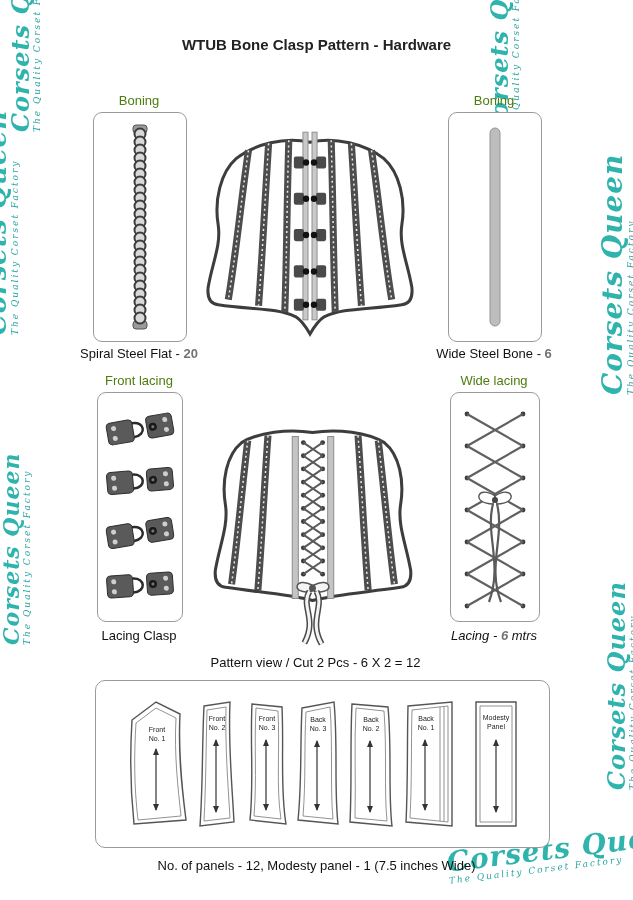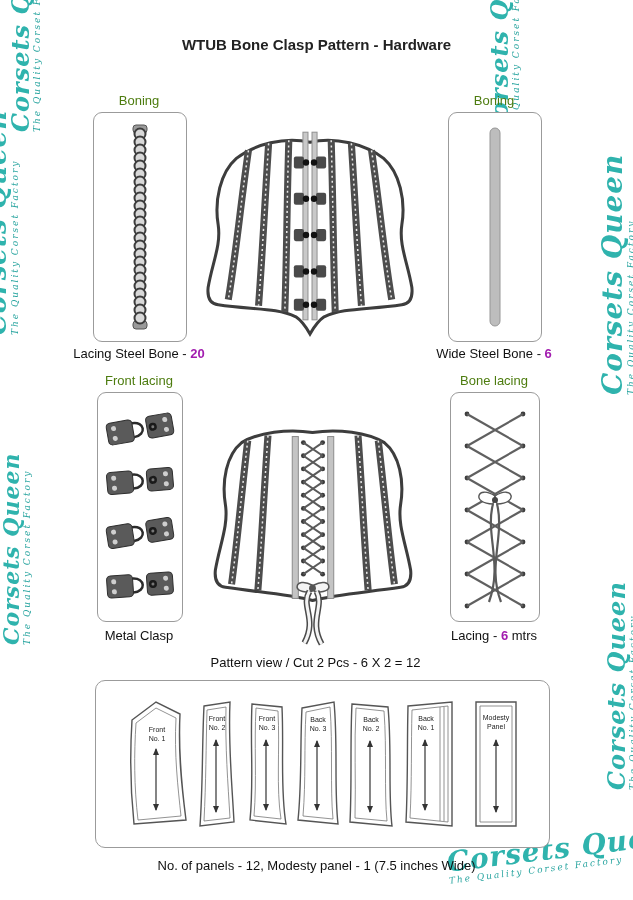"Lacing Steel Bone -" span { text: Lacing Steel Bone -> Spiral Steel Flat }
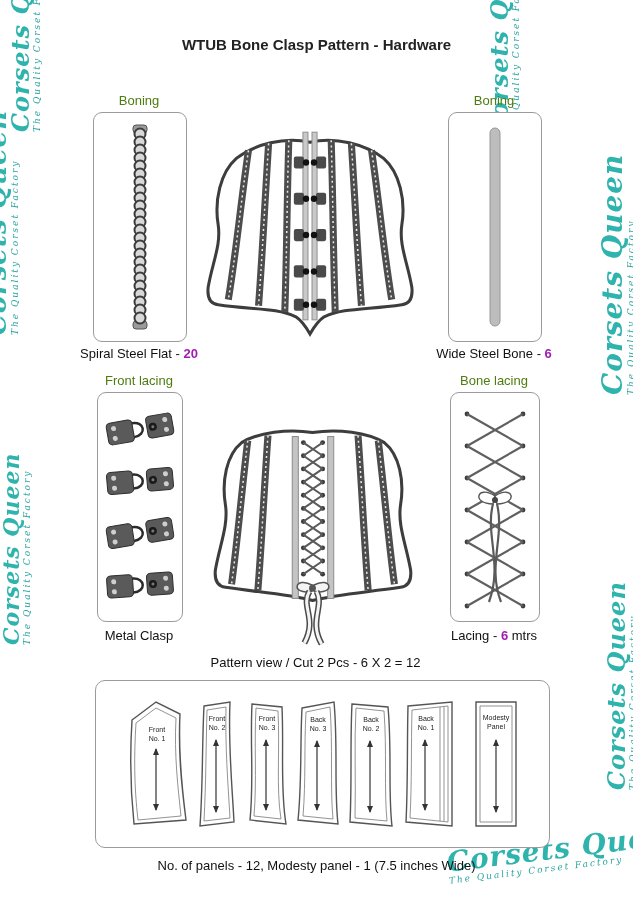"20" .caption .red { color: #a21caf -> #737373 }
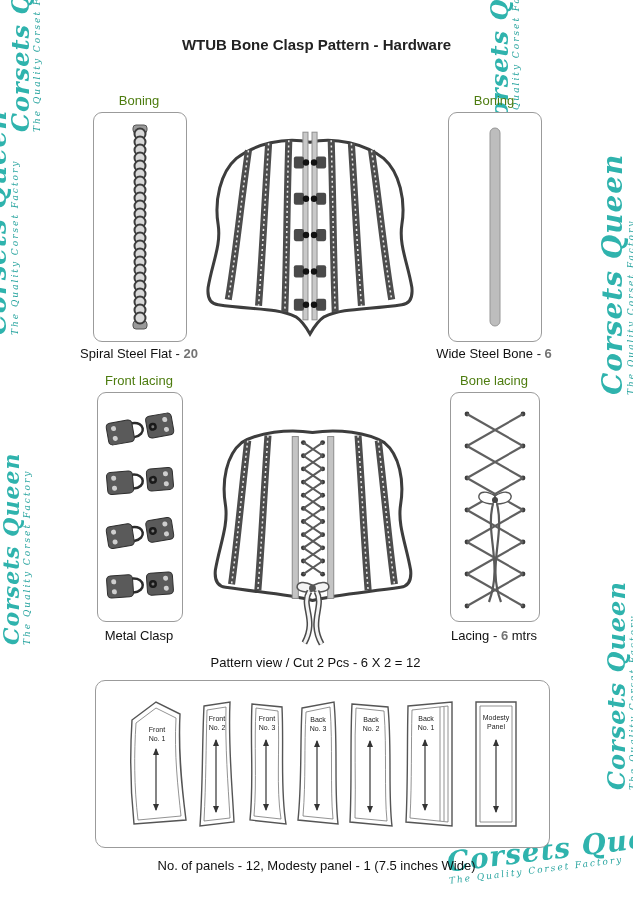"Bone lacing" div.ct { text: Bone -> Wide }
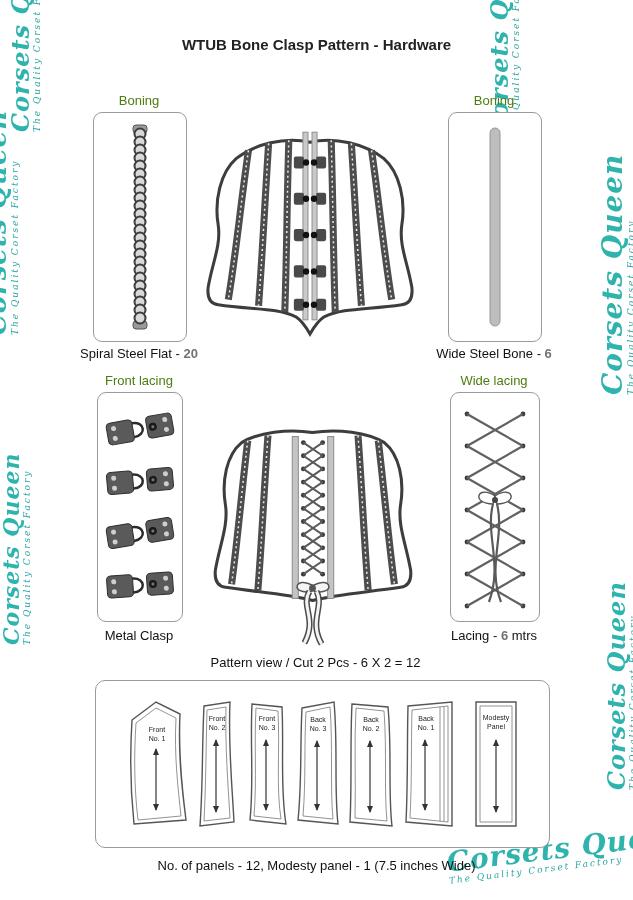"Metal Clasp" div.ct { text: Metal -> Lacing }
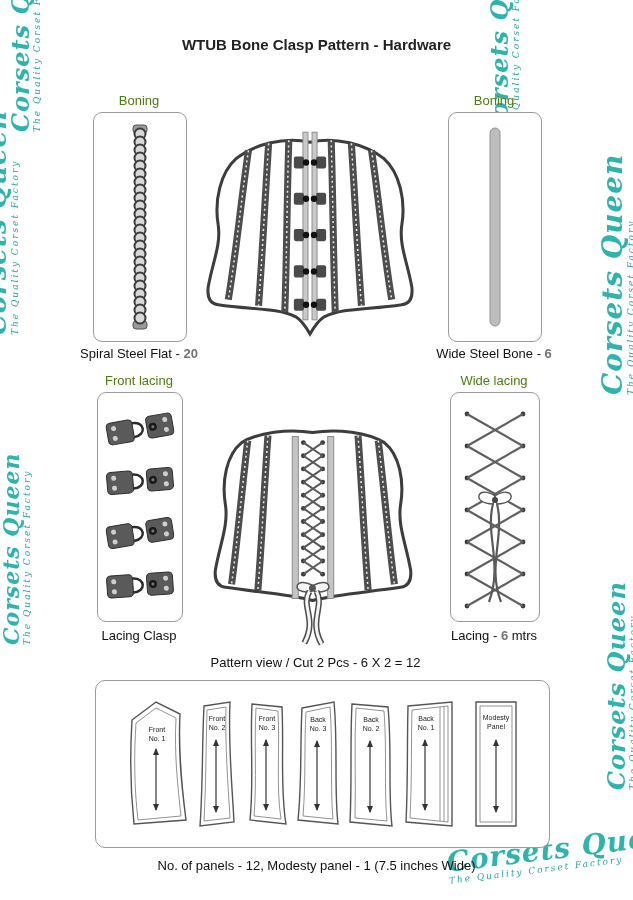"Lacing - 6 mtrs" div.ct { font-style: none -> italic }
